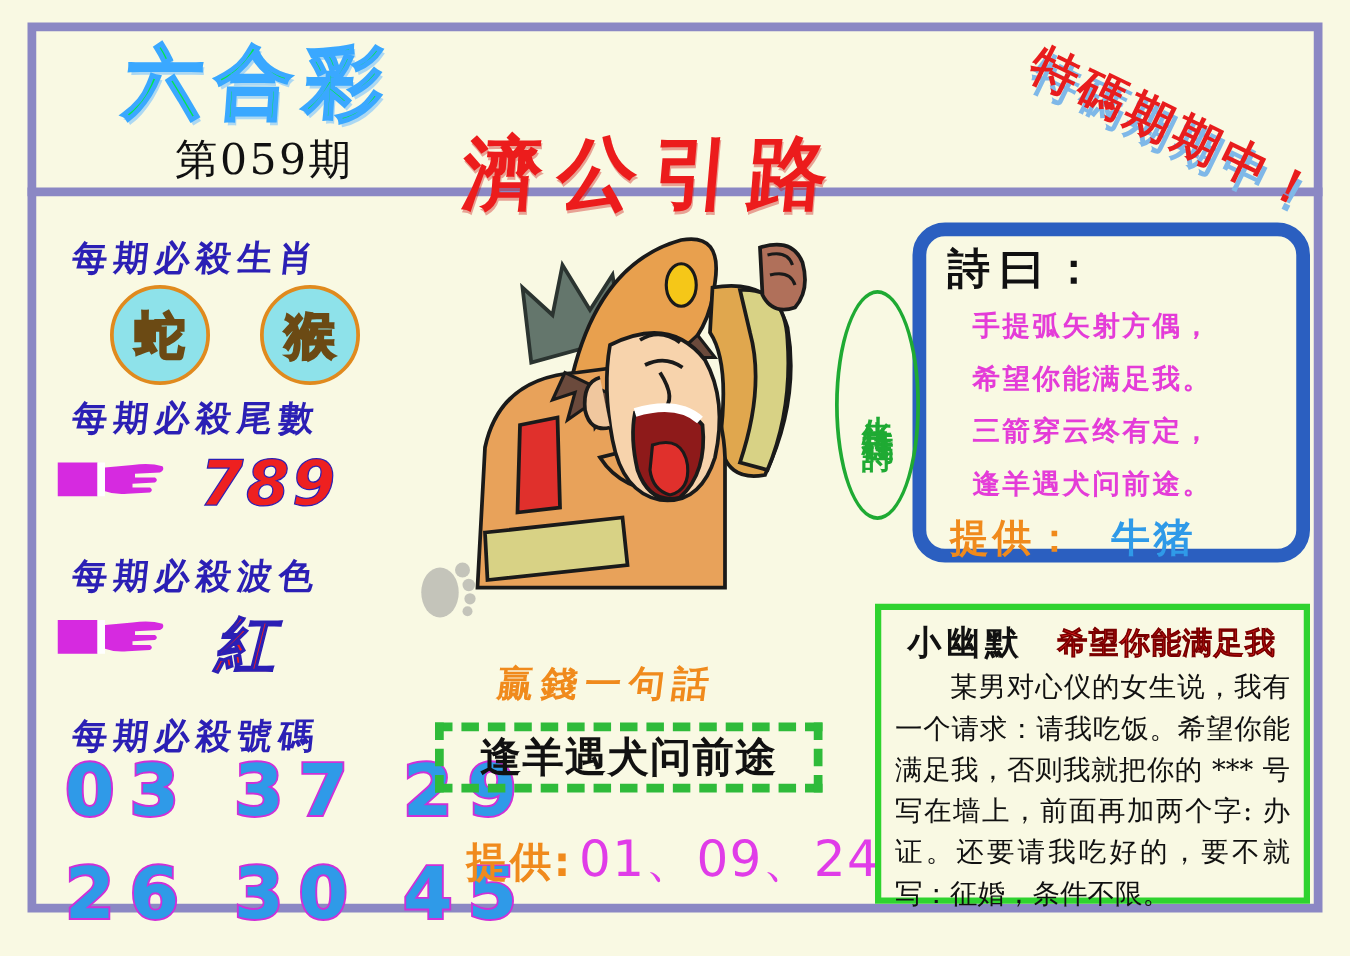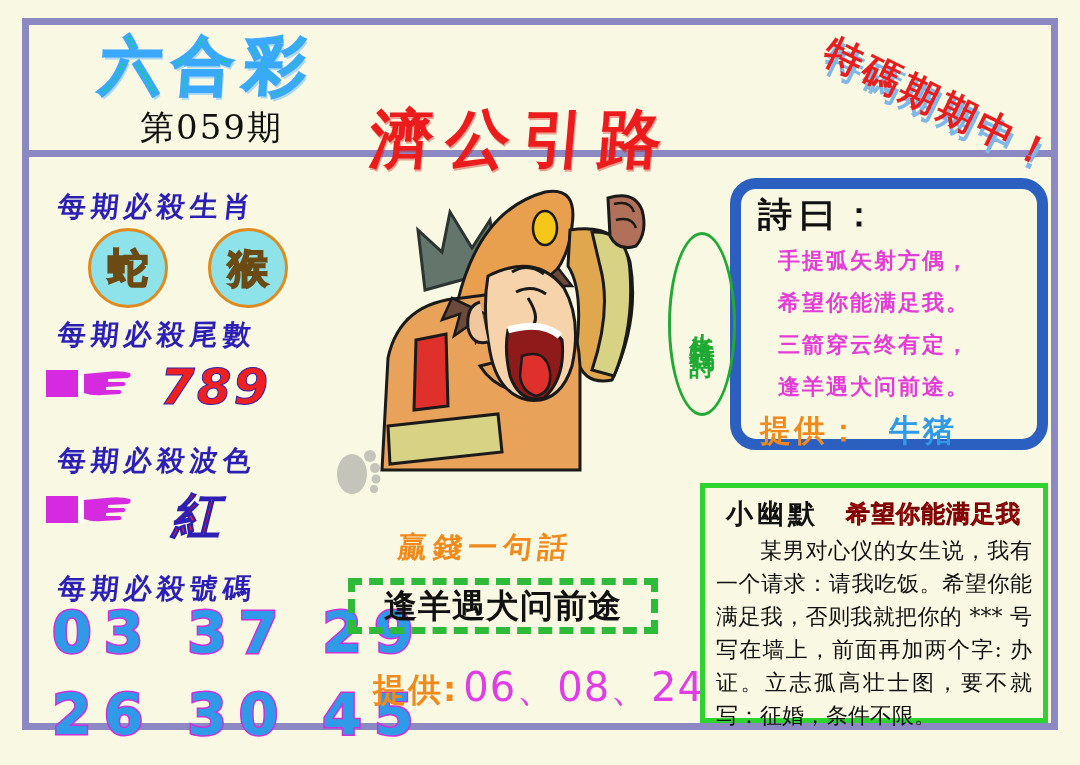"某男对心仪的女生说，我有一个请求：请我吃饭。希望你能满足我，否则我就把你的" div.joke-body { text: 立志孤高壮士图 -> 还要请我吃好的 }
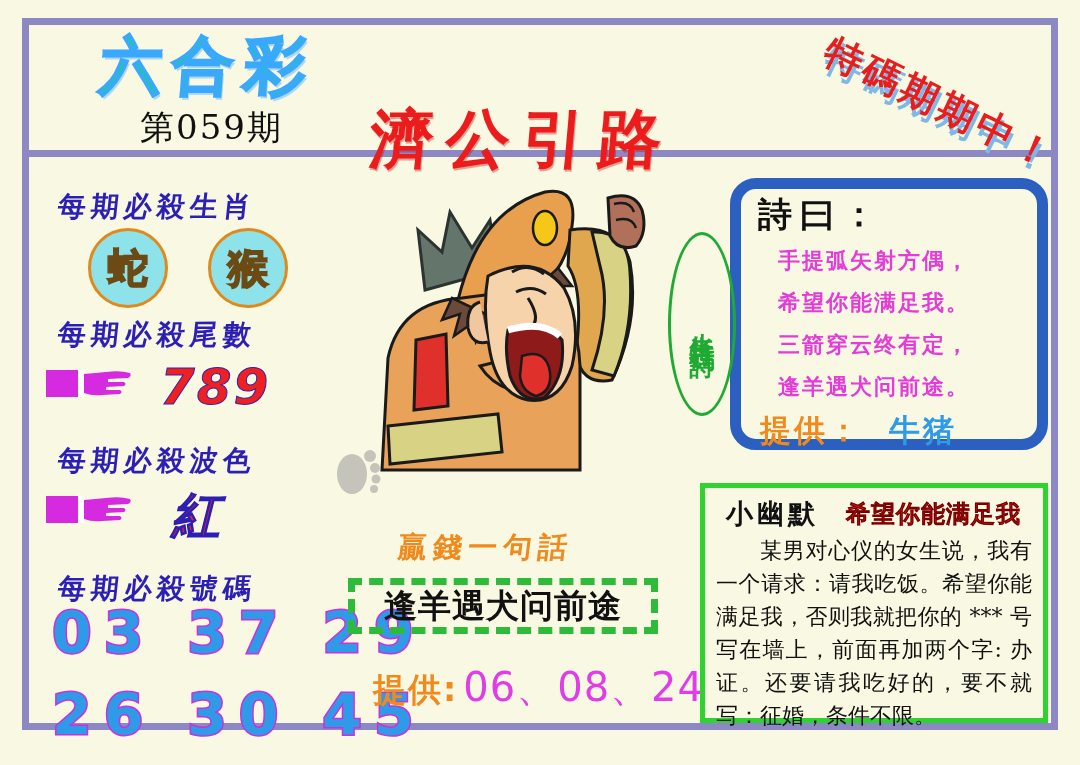"06、08、24" span.supply-val { text: 06、08 -> 01、09 }
